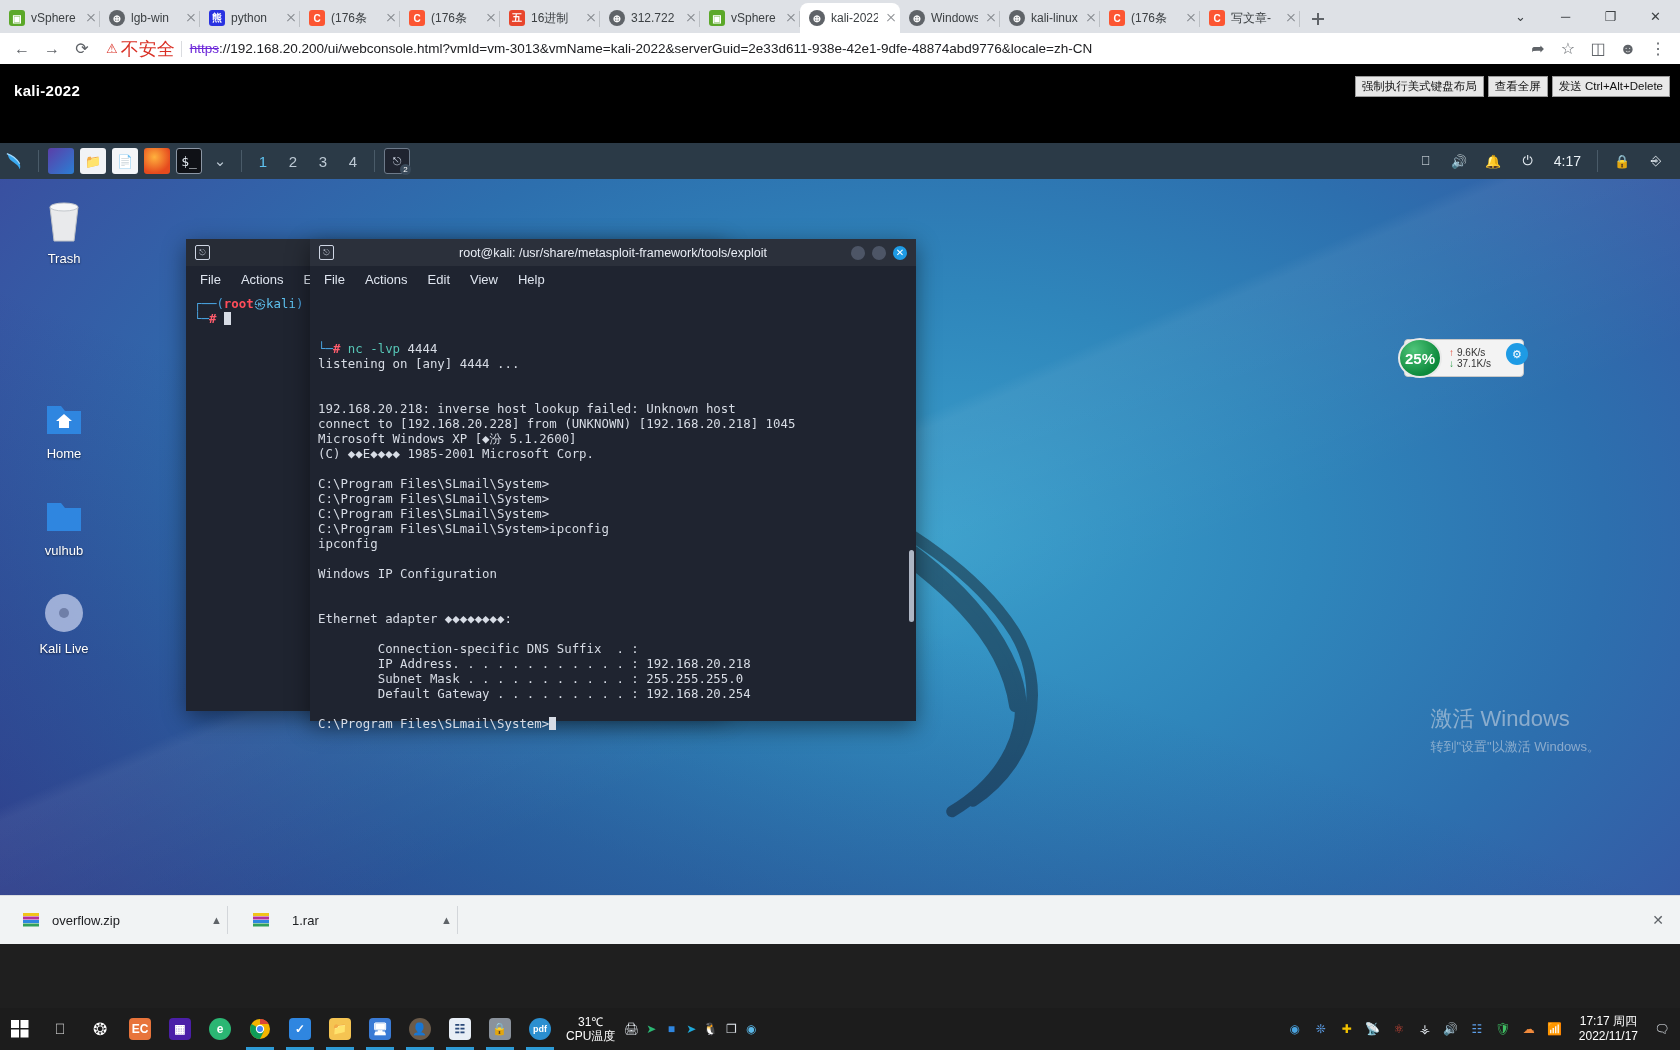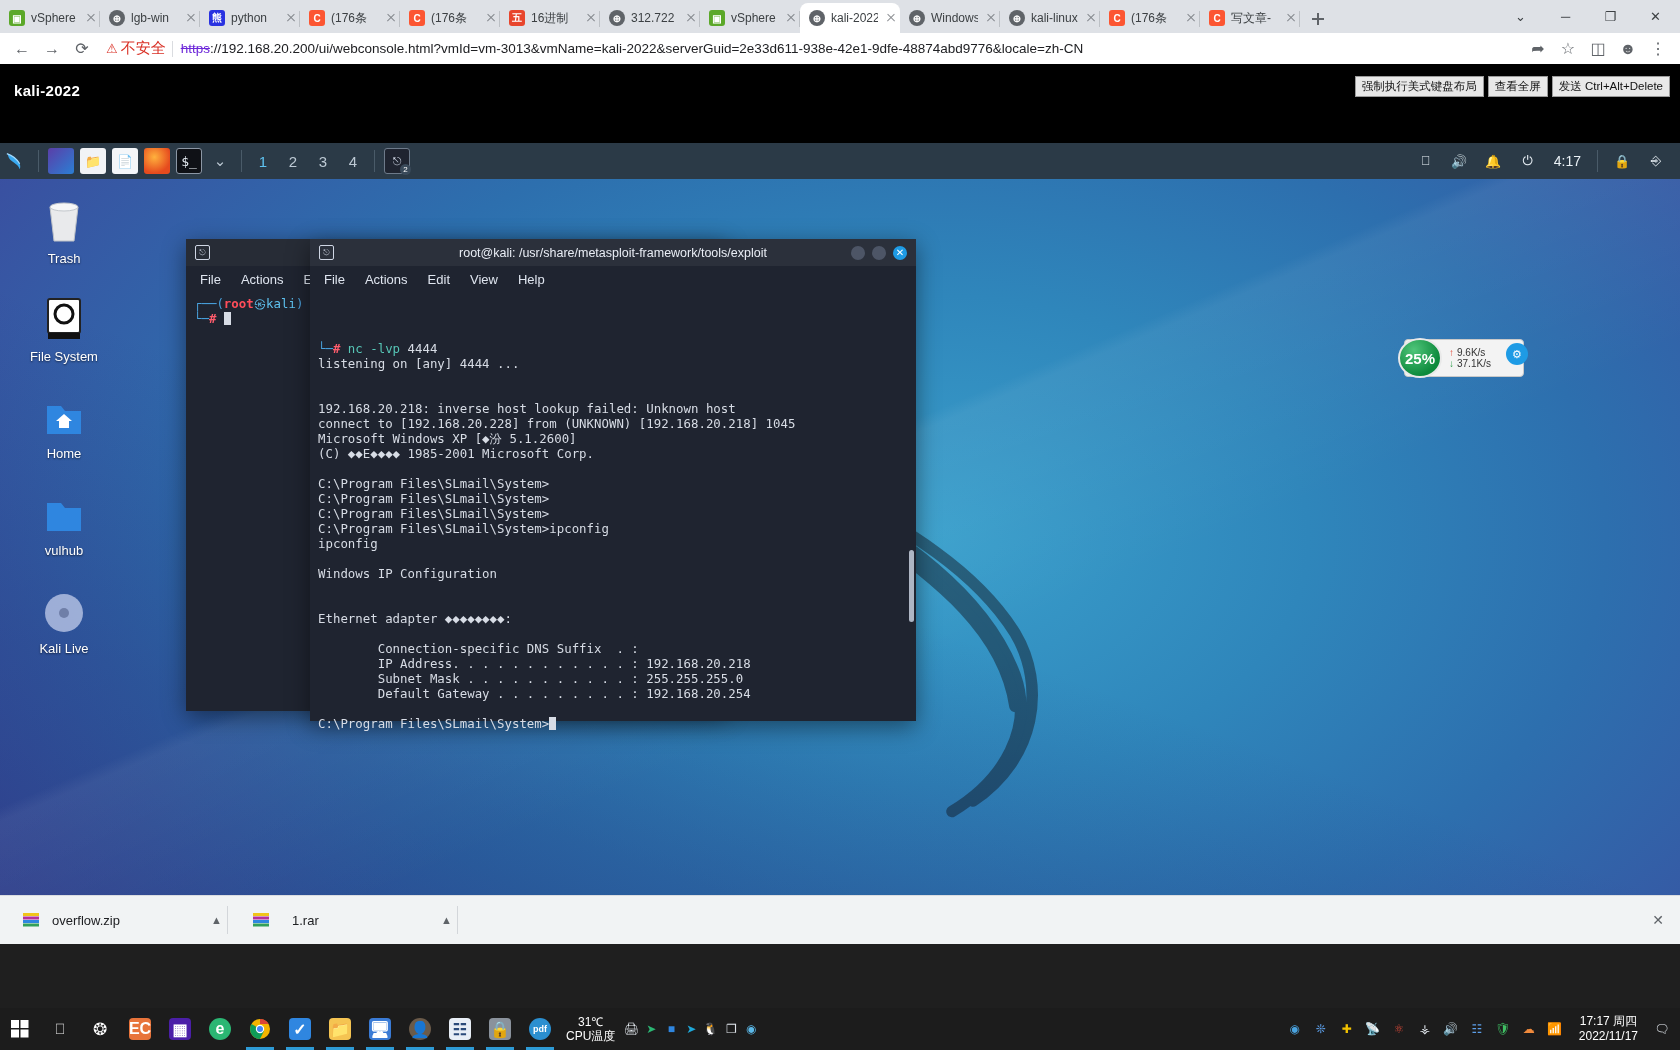"不安全" .notsecure { font-size: 15px -> 18px }
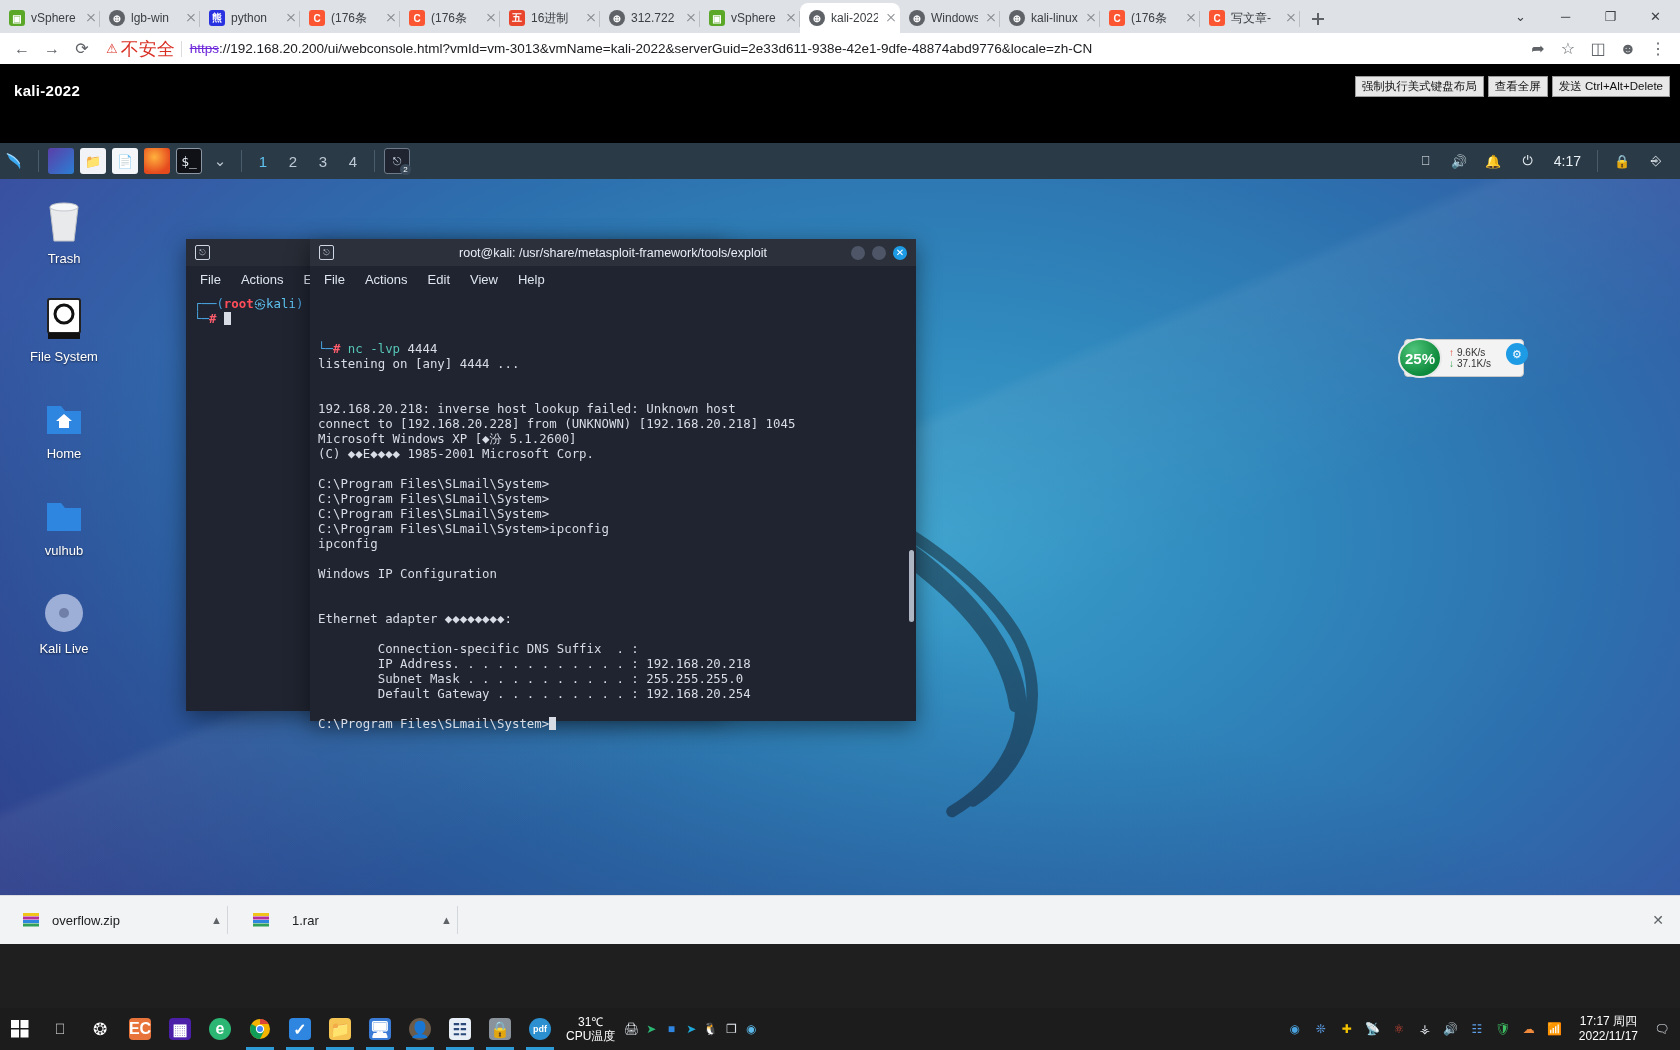"File System" div.deskicon { html: <div> <div> <svg> <rect></rect> <circle></circle> <rect></rect> </svg> </div> <div>File System</div> </div> -> none }
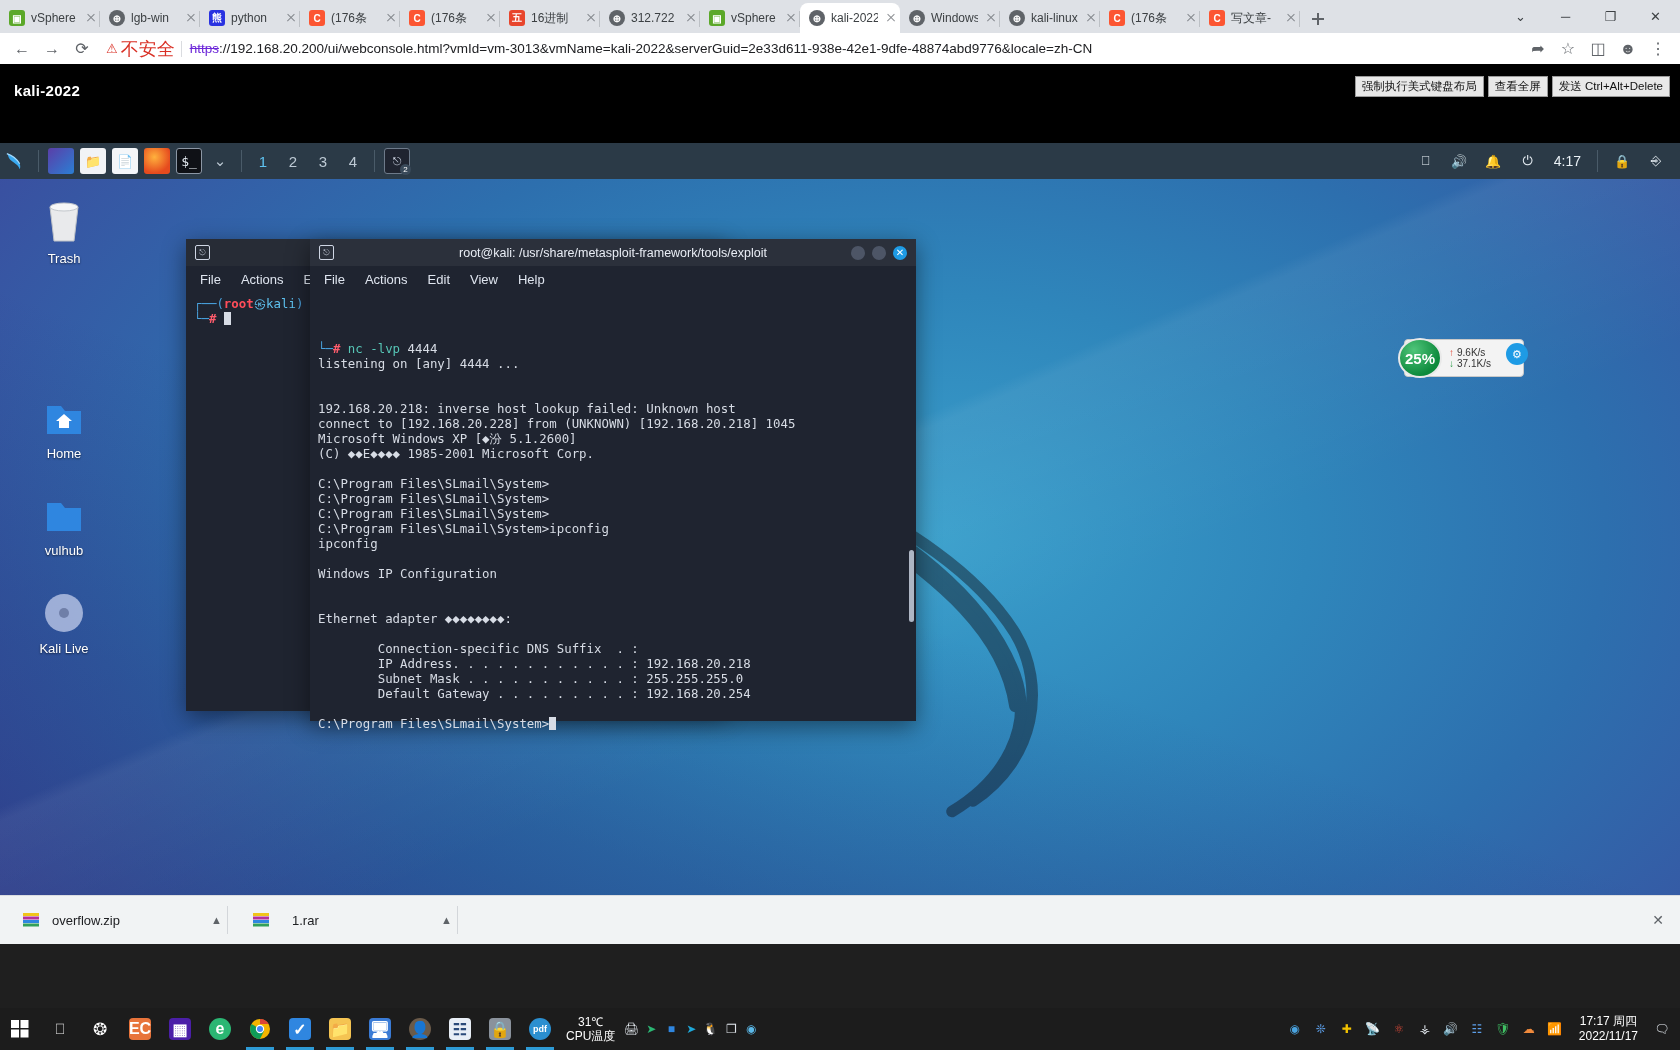"激活 Windows" div { html: none -> <div> <div>激活 Windows</div> <div>转到"设置"以激活 Windows。</div> </div> }
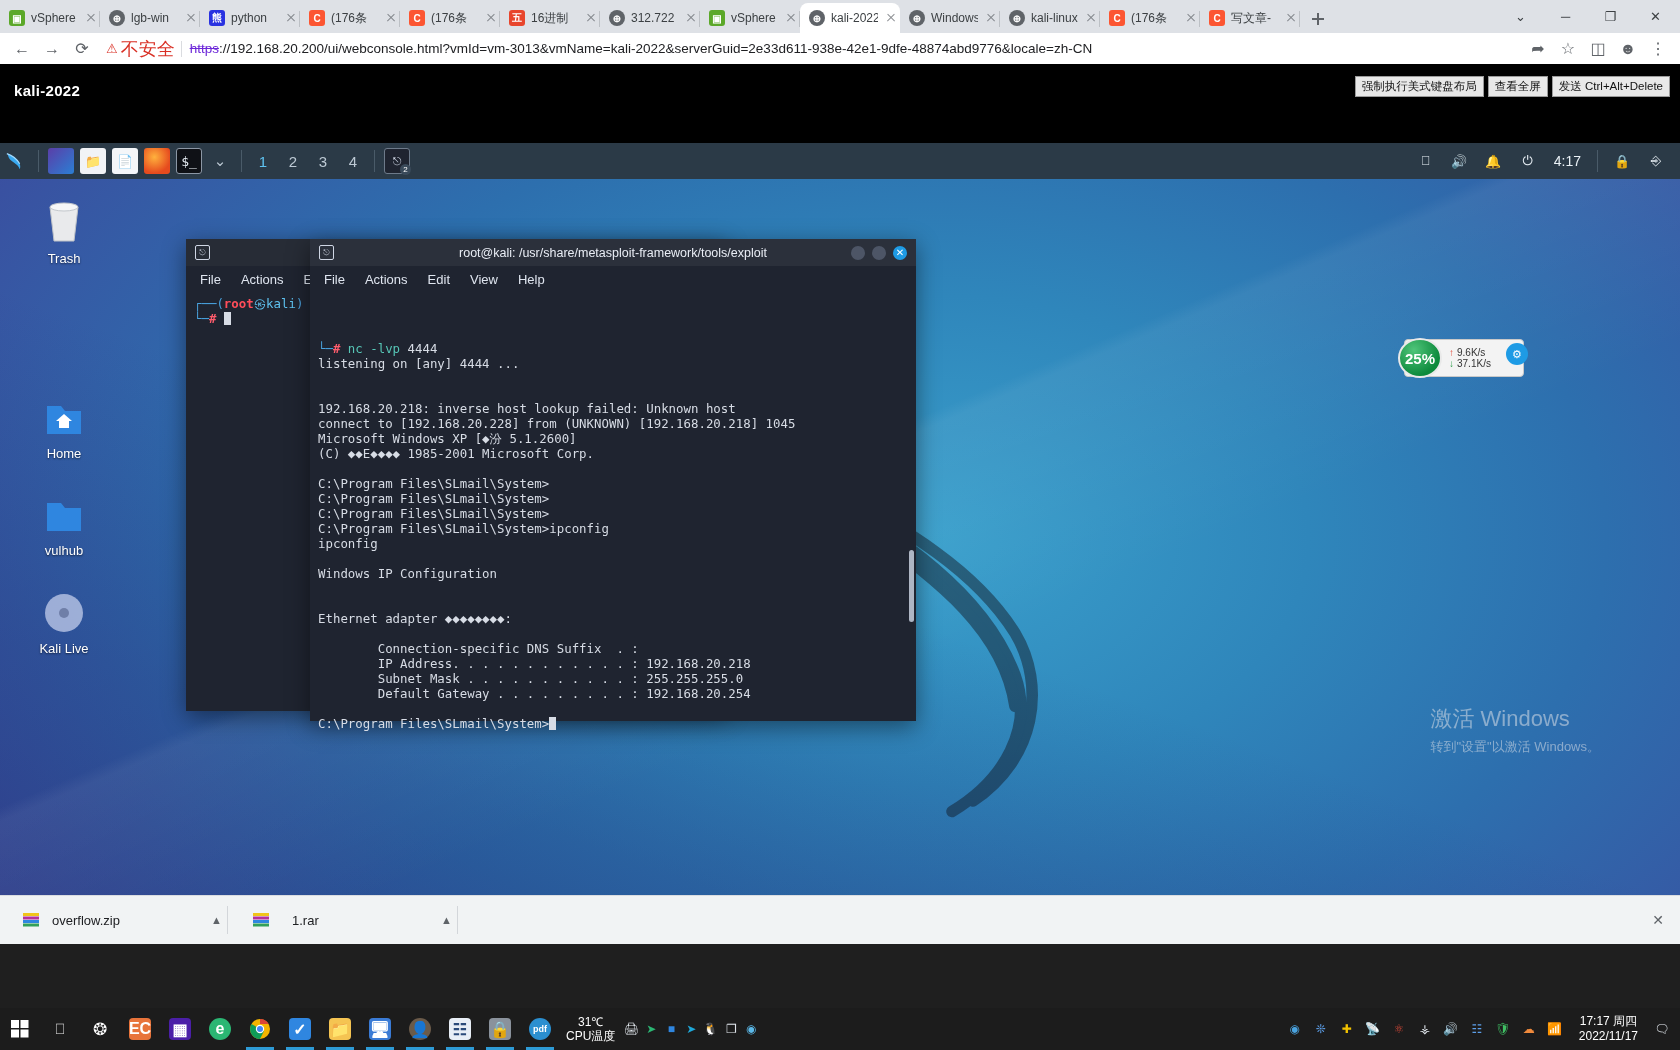"EC" .sqico { font-size: 16px -> 12px }
